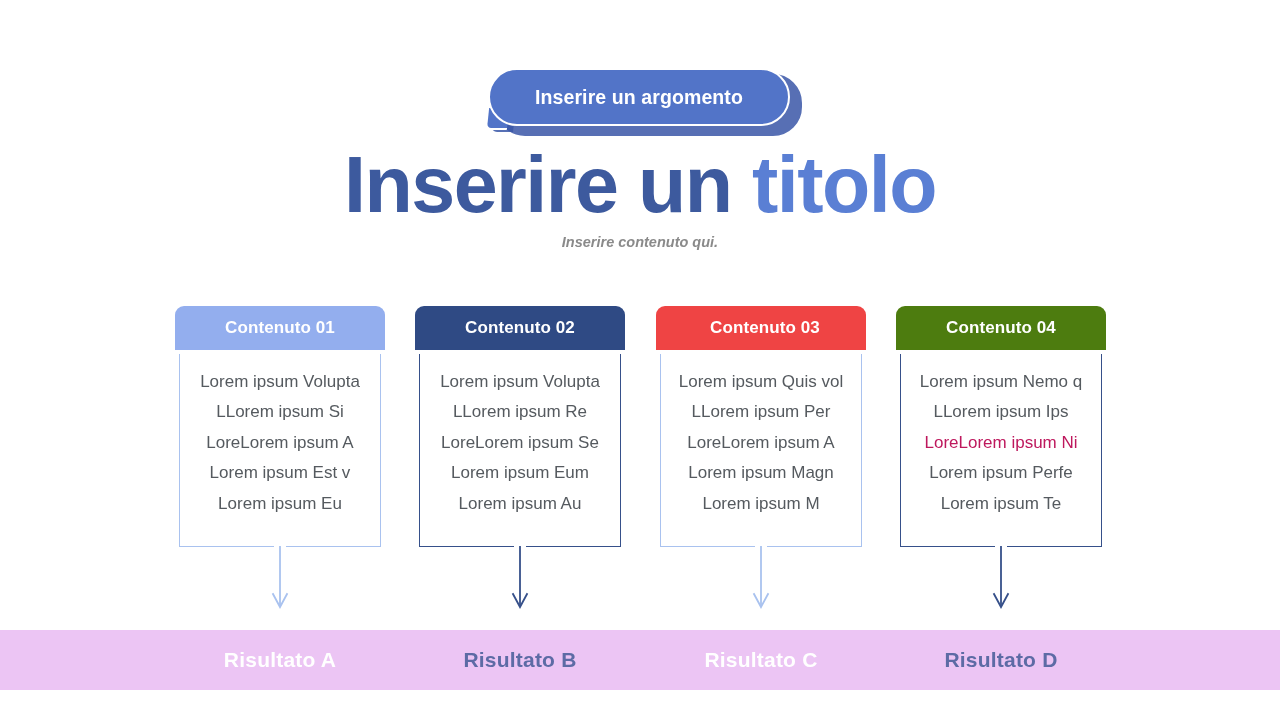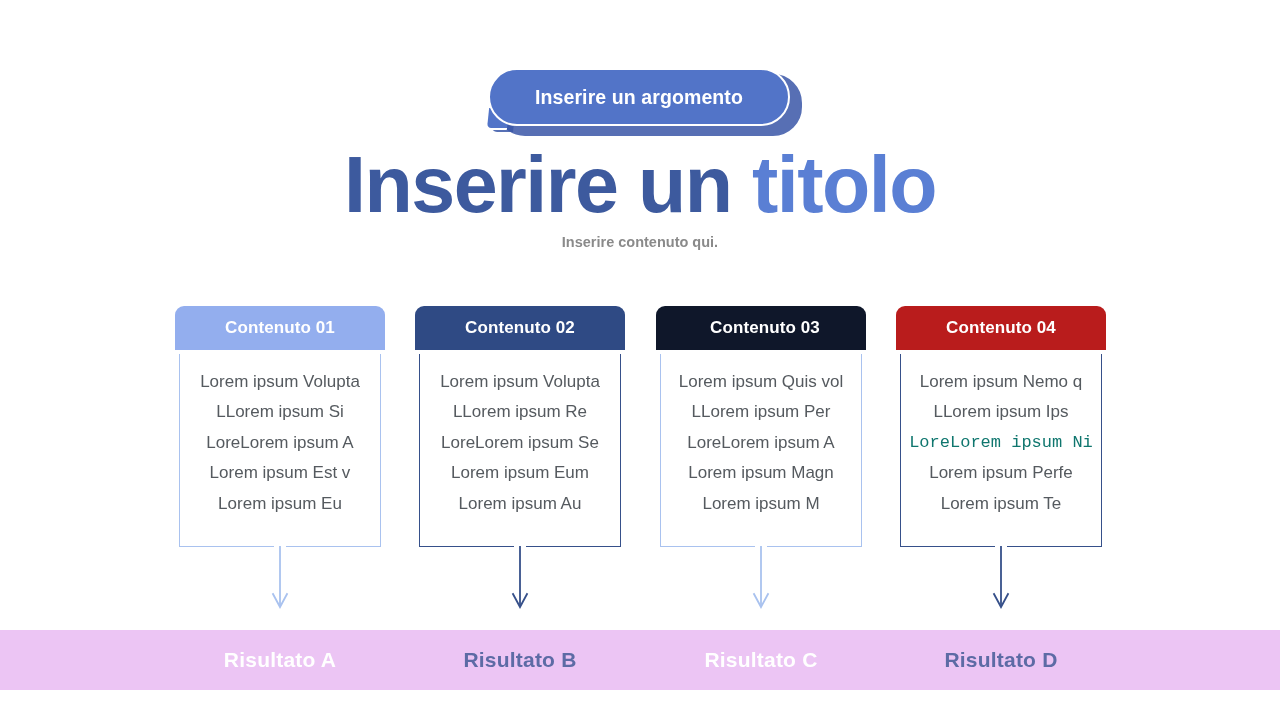"Inserire contenuto qui." #subtitle { font-style: none -> italic }
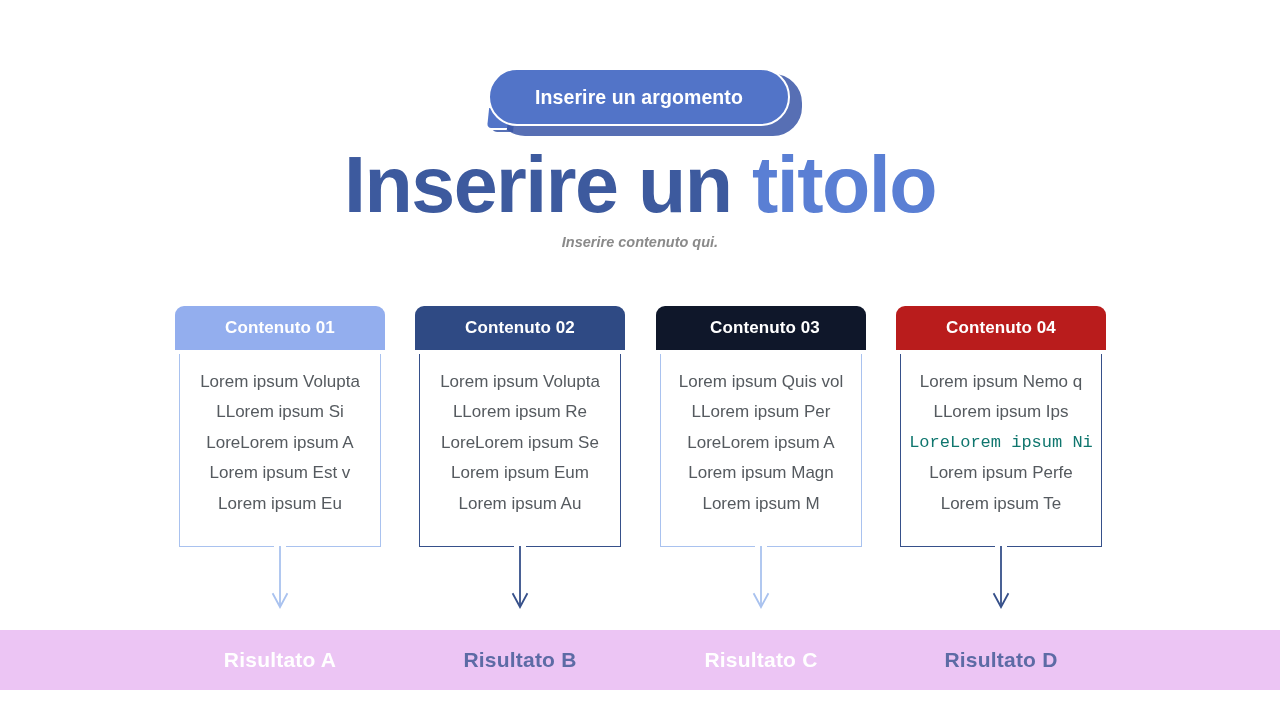"Contenuto 03" div.col-head { background: #0f172a -> #ef4444 }
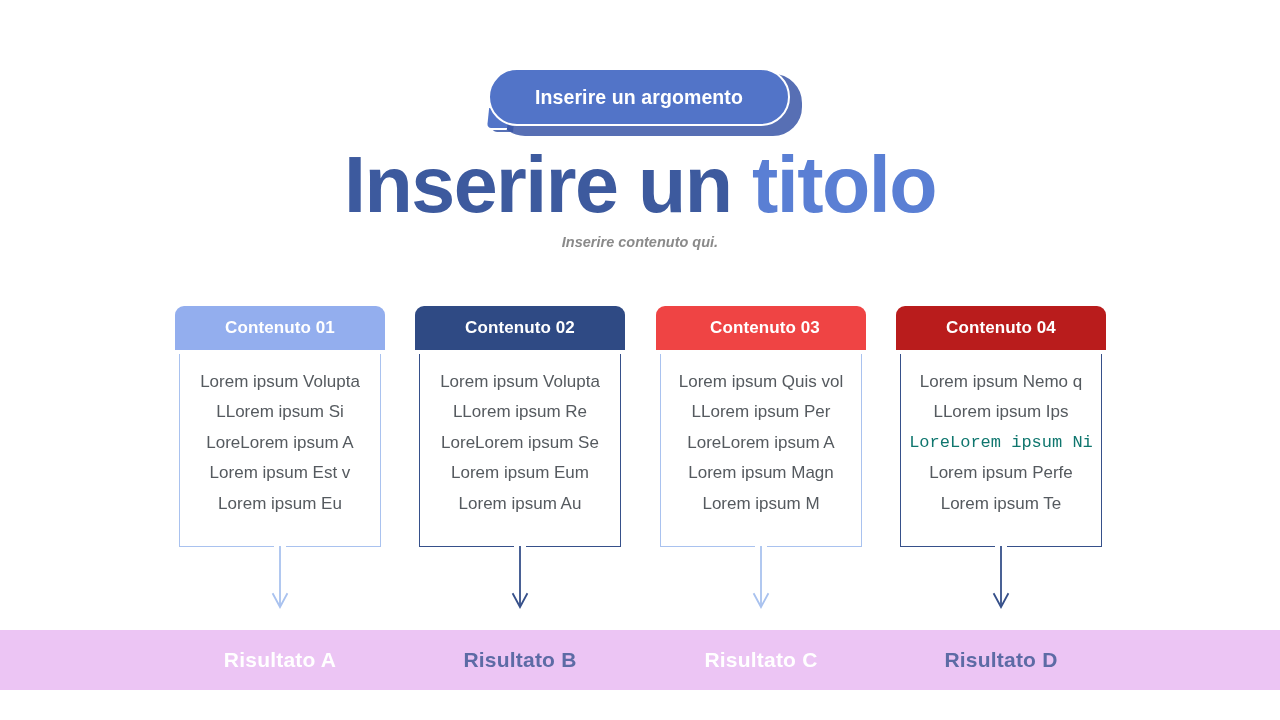"Contenuto 04" div.col-head { background: #b91c1c -> #4d7c0f }
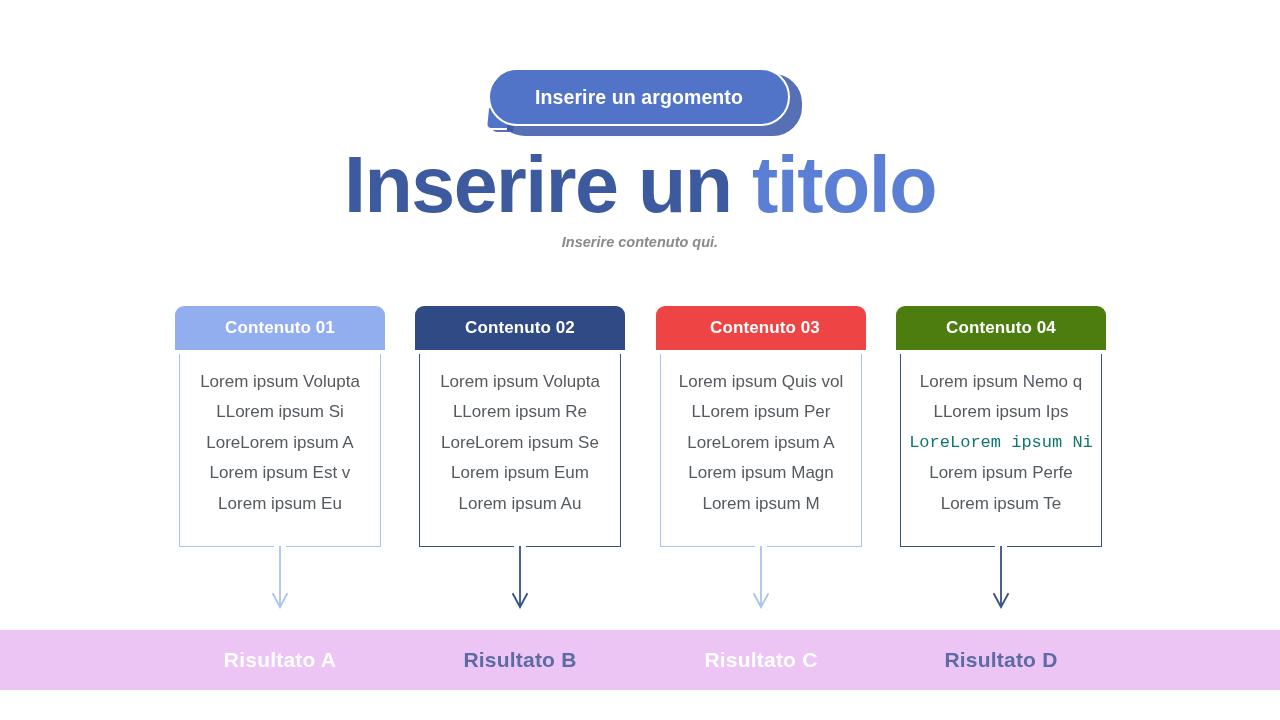"LoreLorem ipsum Ni" div.line { color: #0f766e -> #be185d; font-family: Liberation Mono, monospace -> none }
